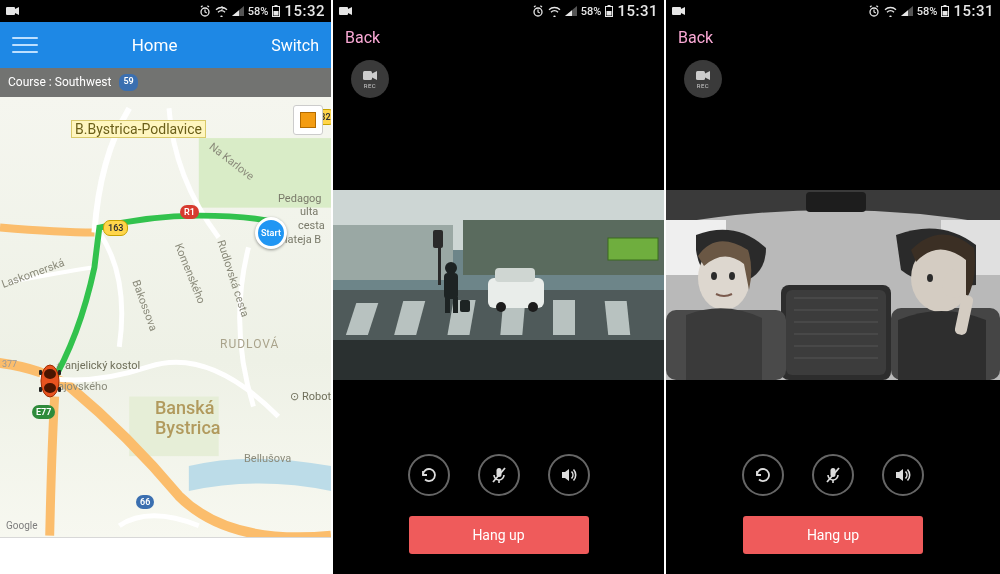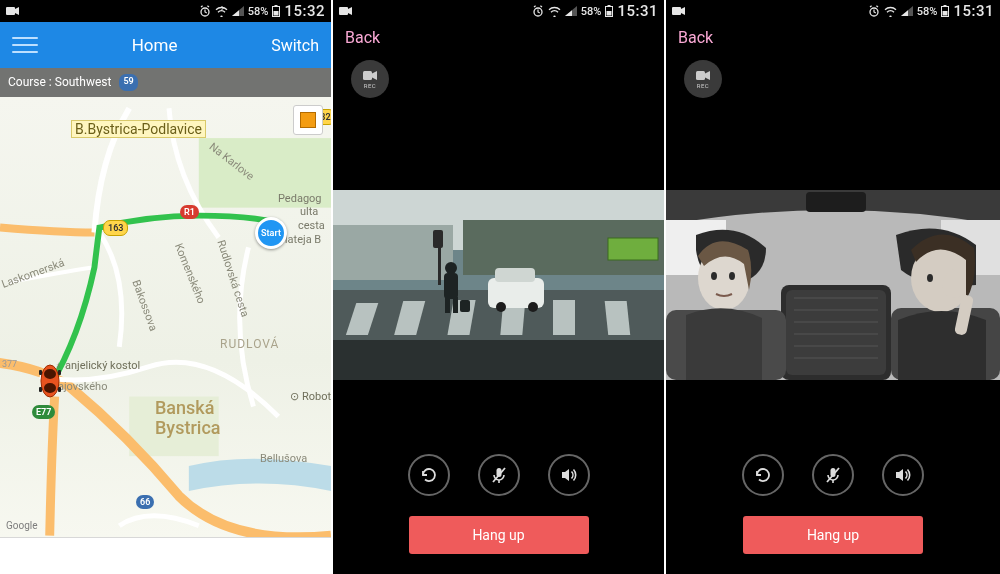"Bellušova" span.map-label { left: 260px -> 244px }
